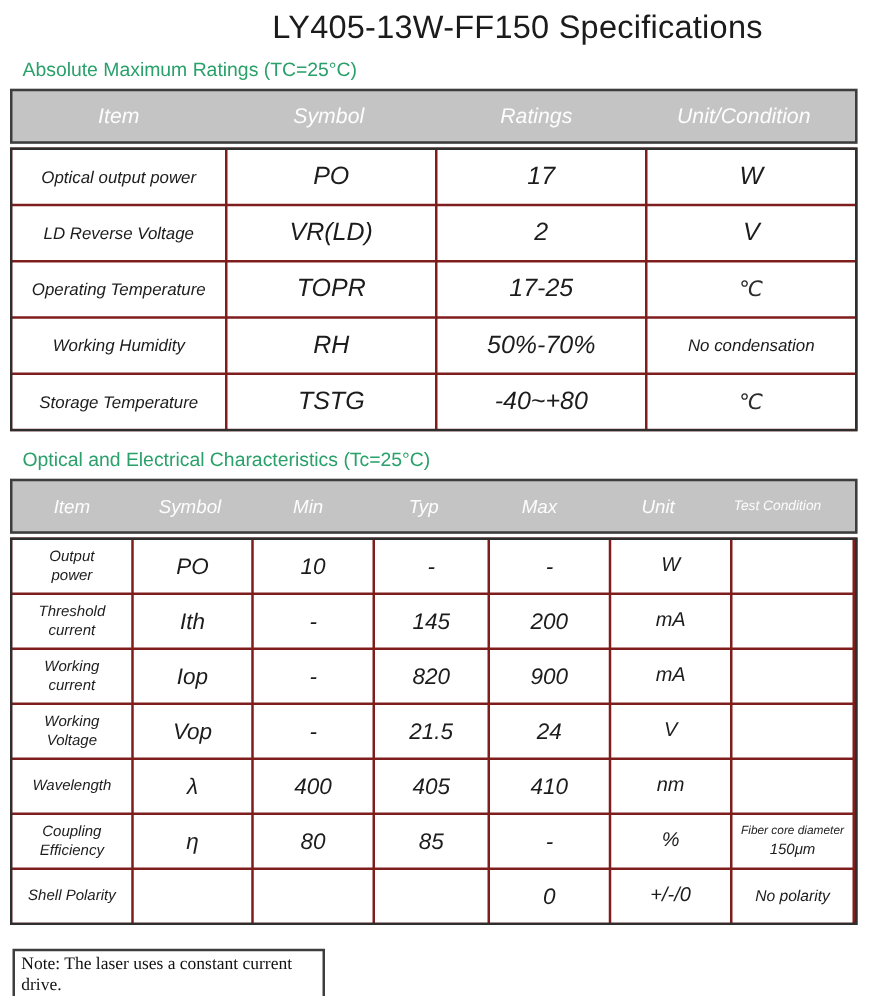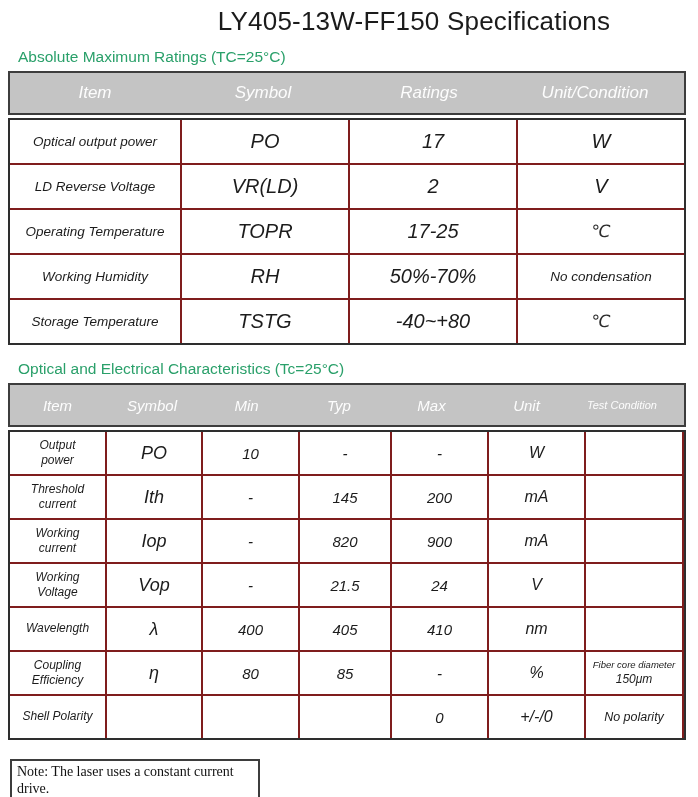"10" .c-val2 { font-size: 15px -> 18px }
